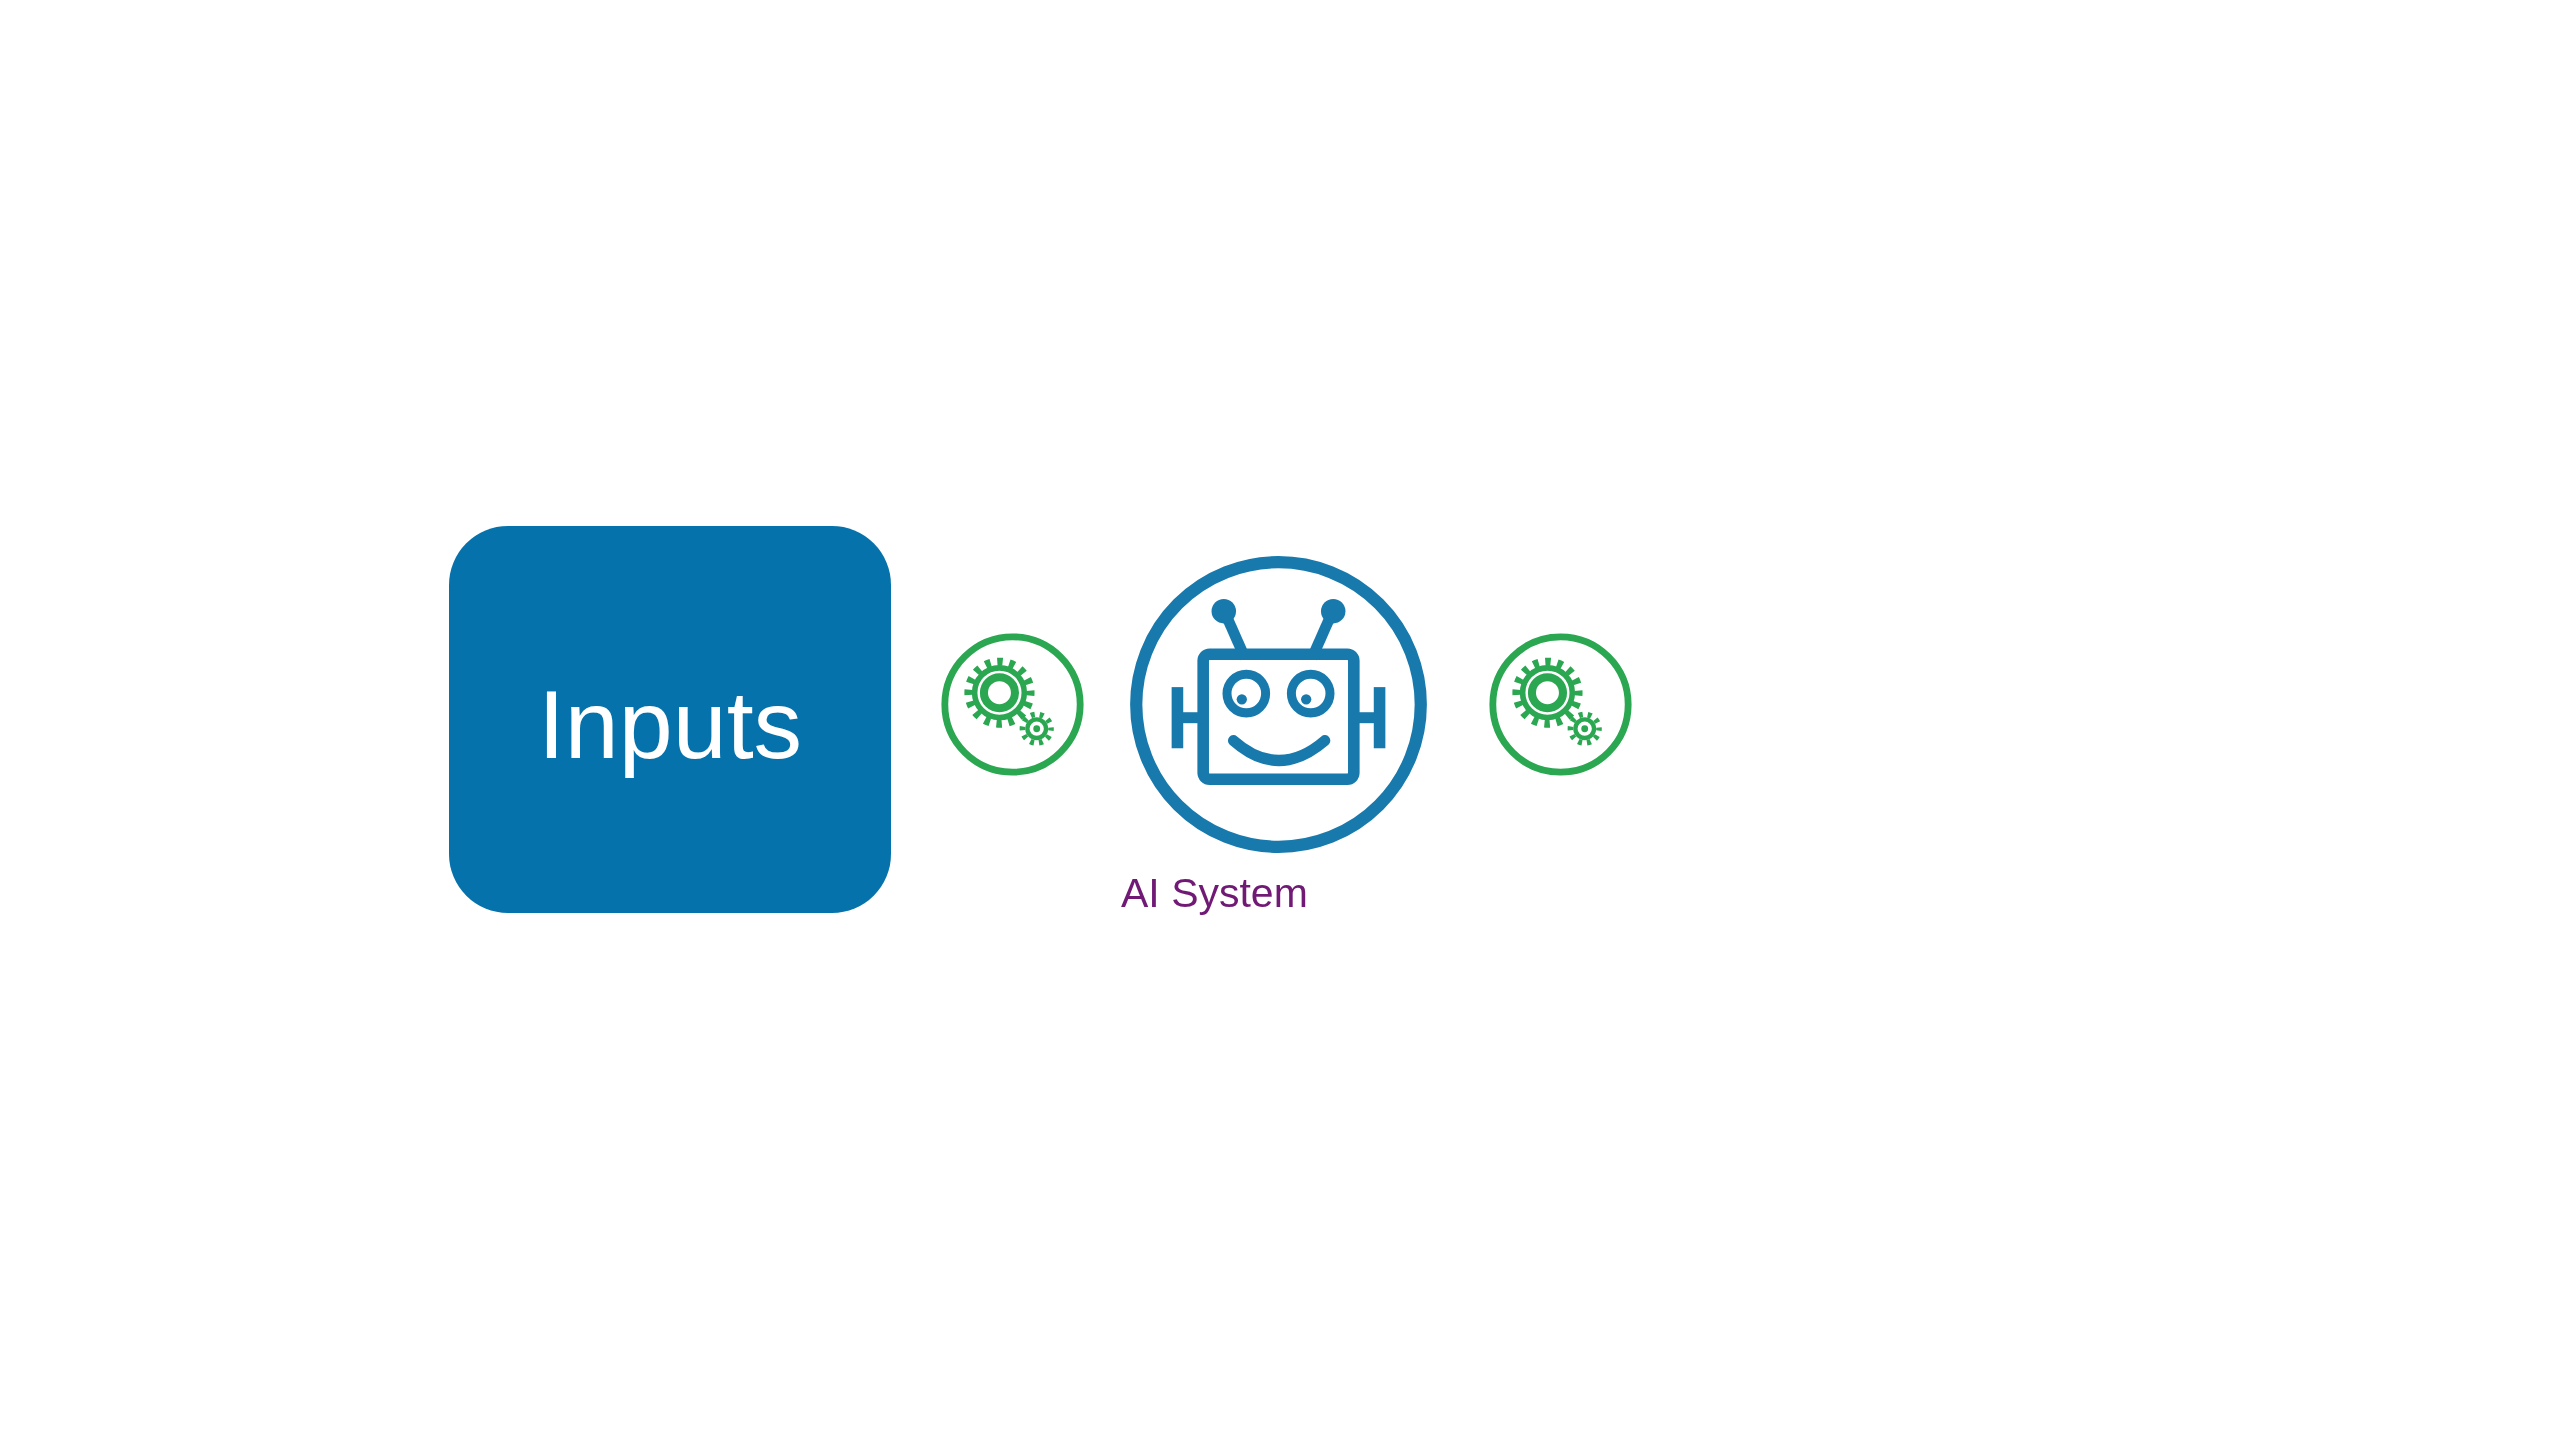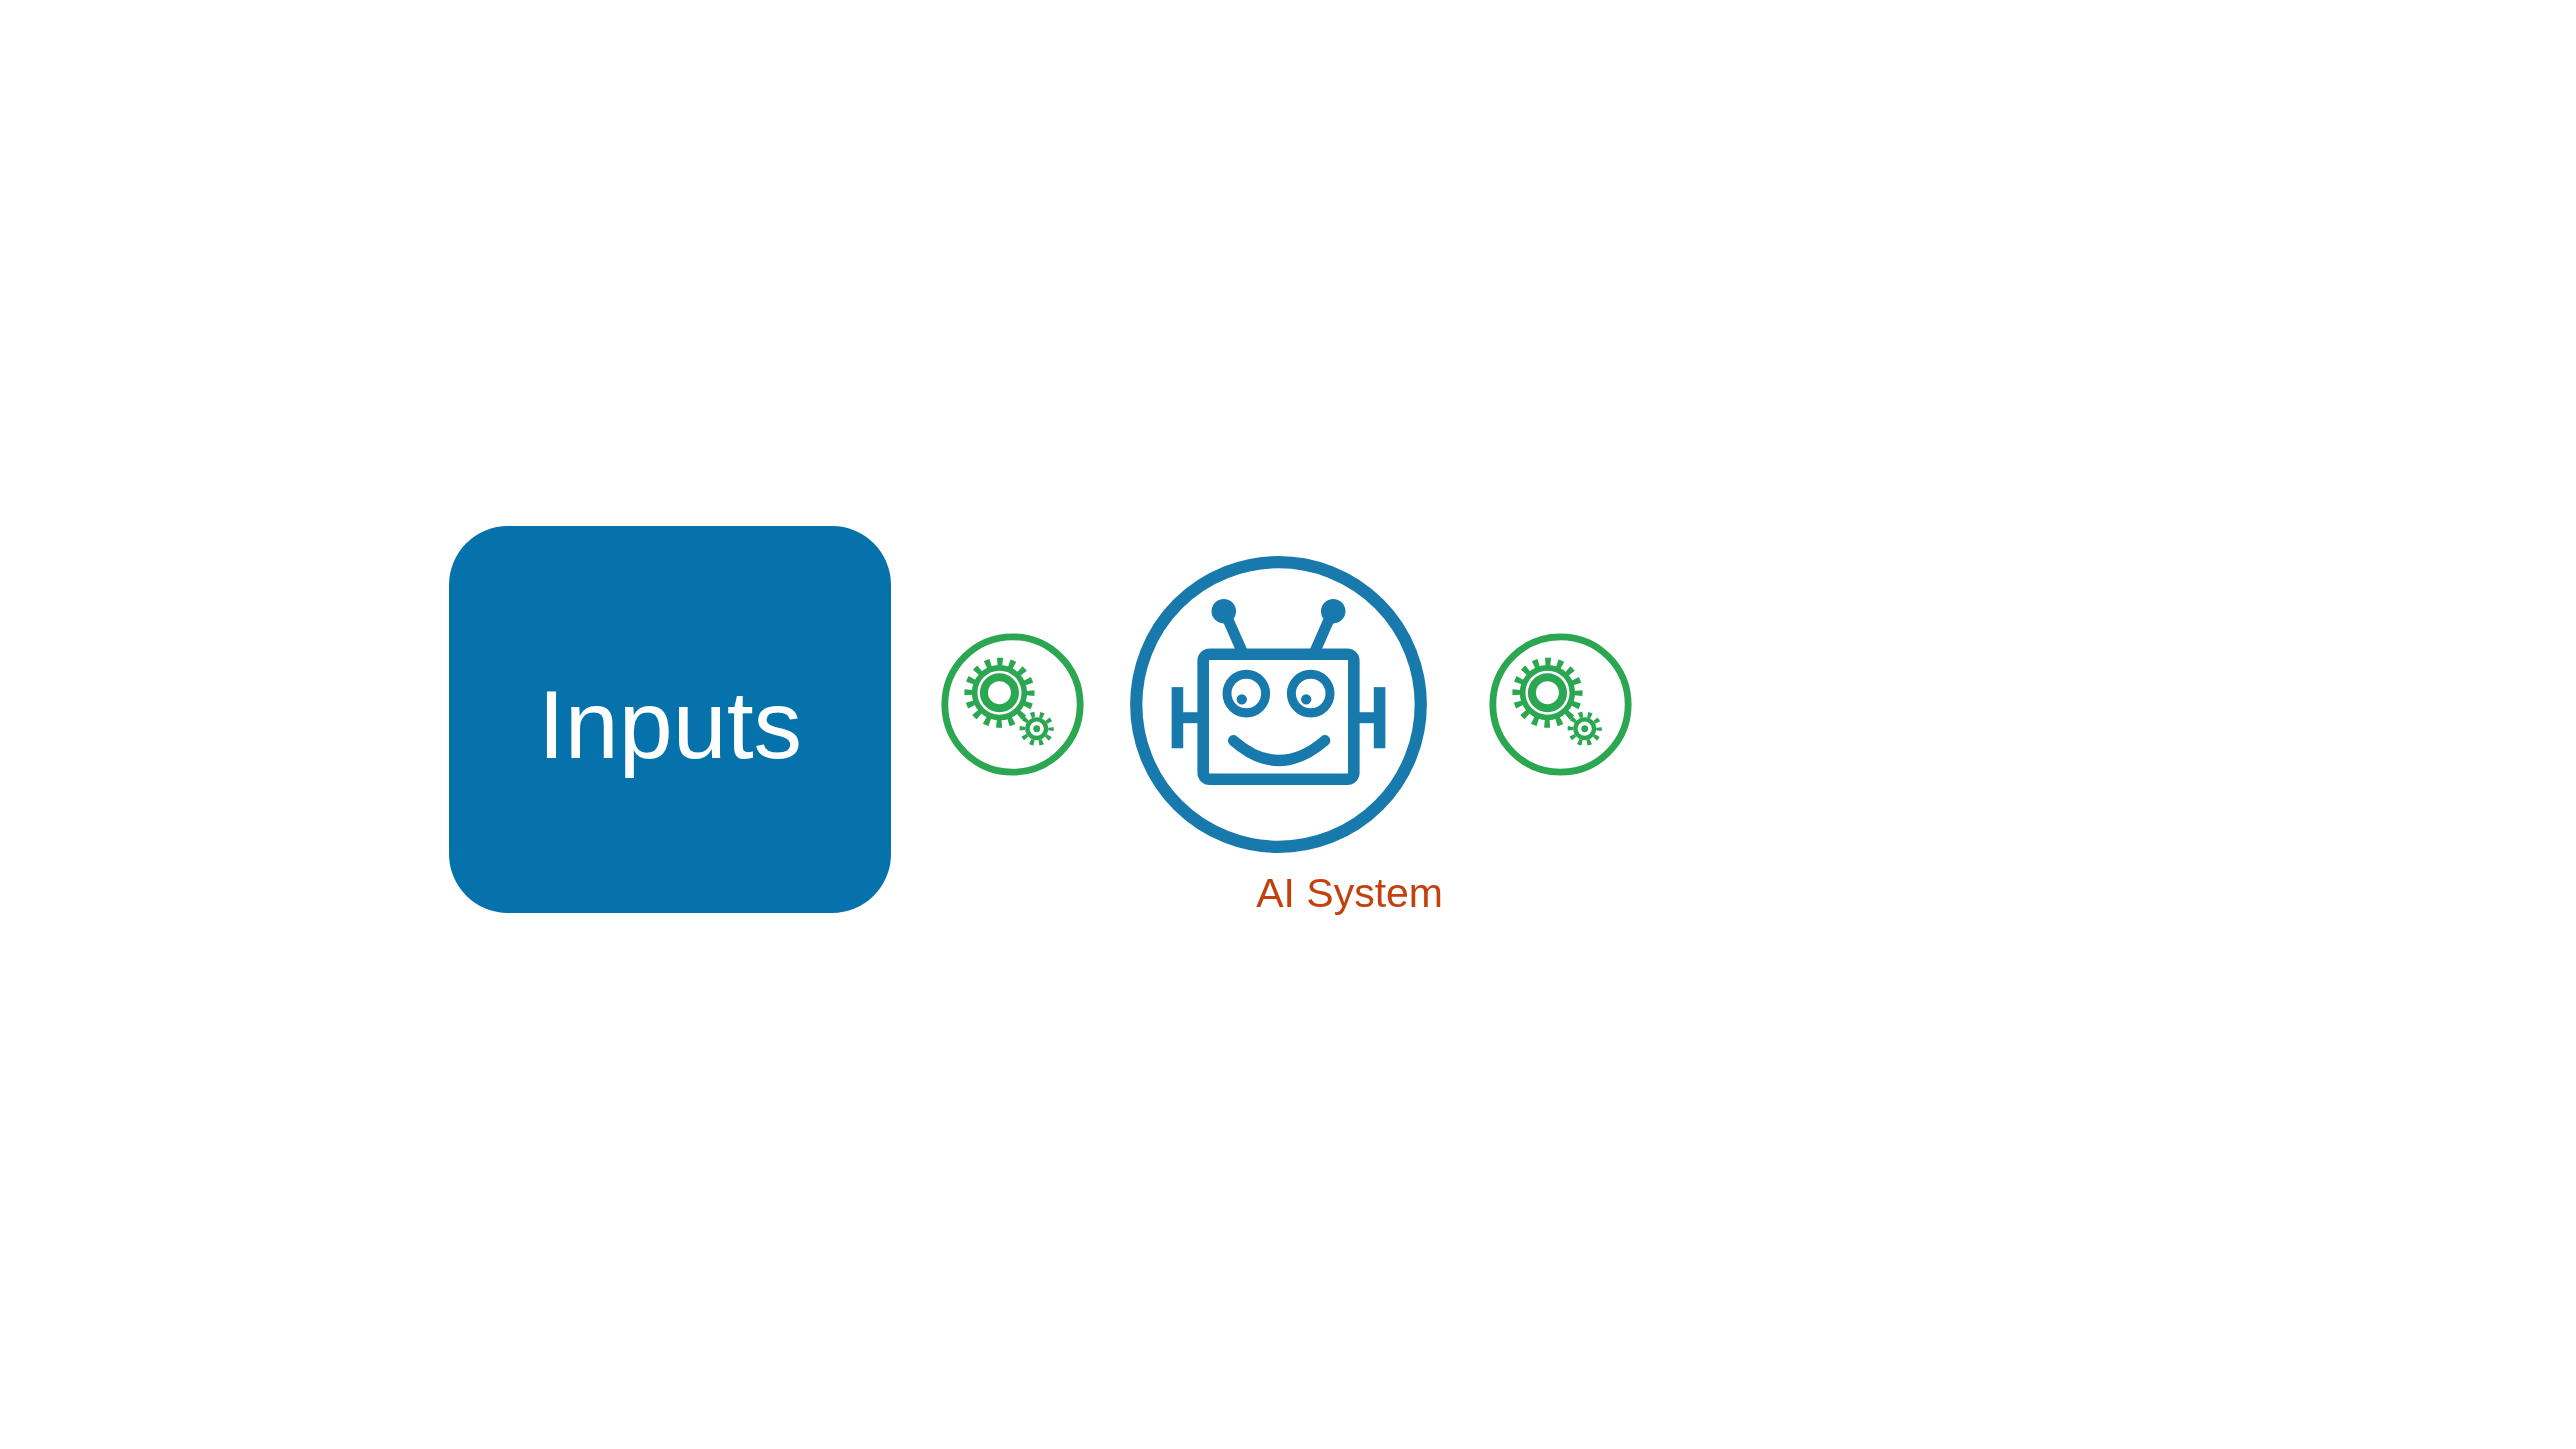"AI System" .ai-label { color: #c2410c -> #701a75; text-align: right -> left }
